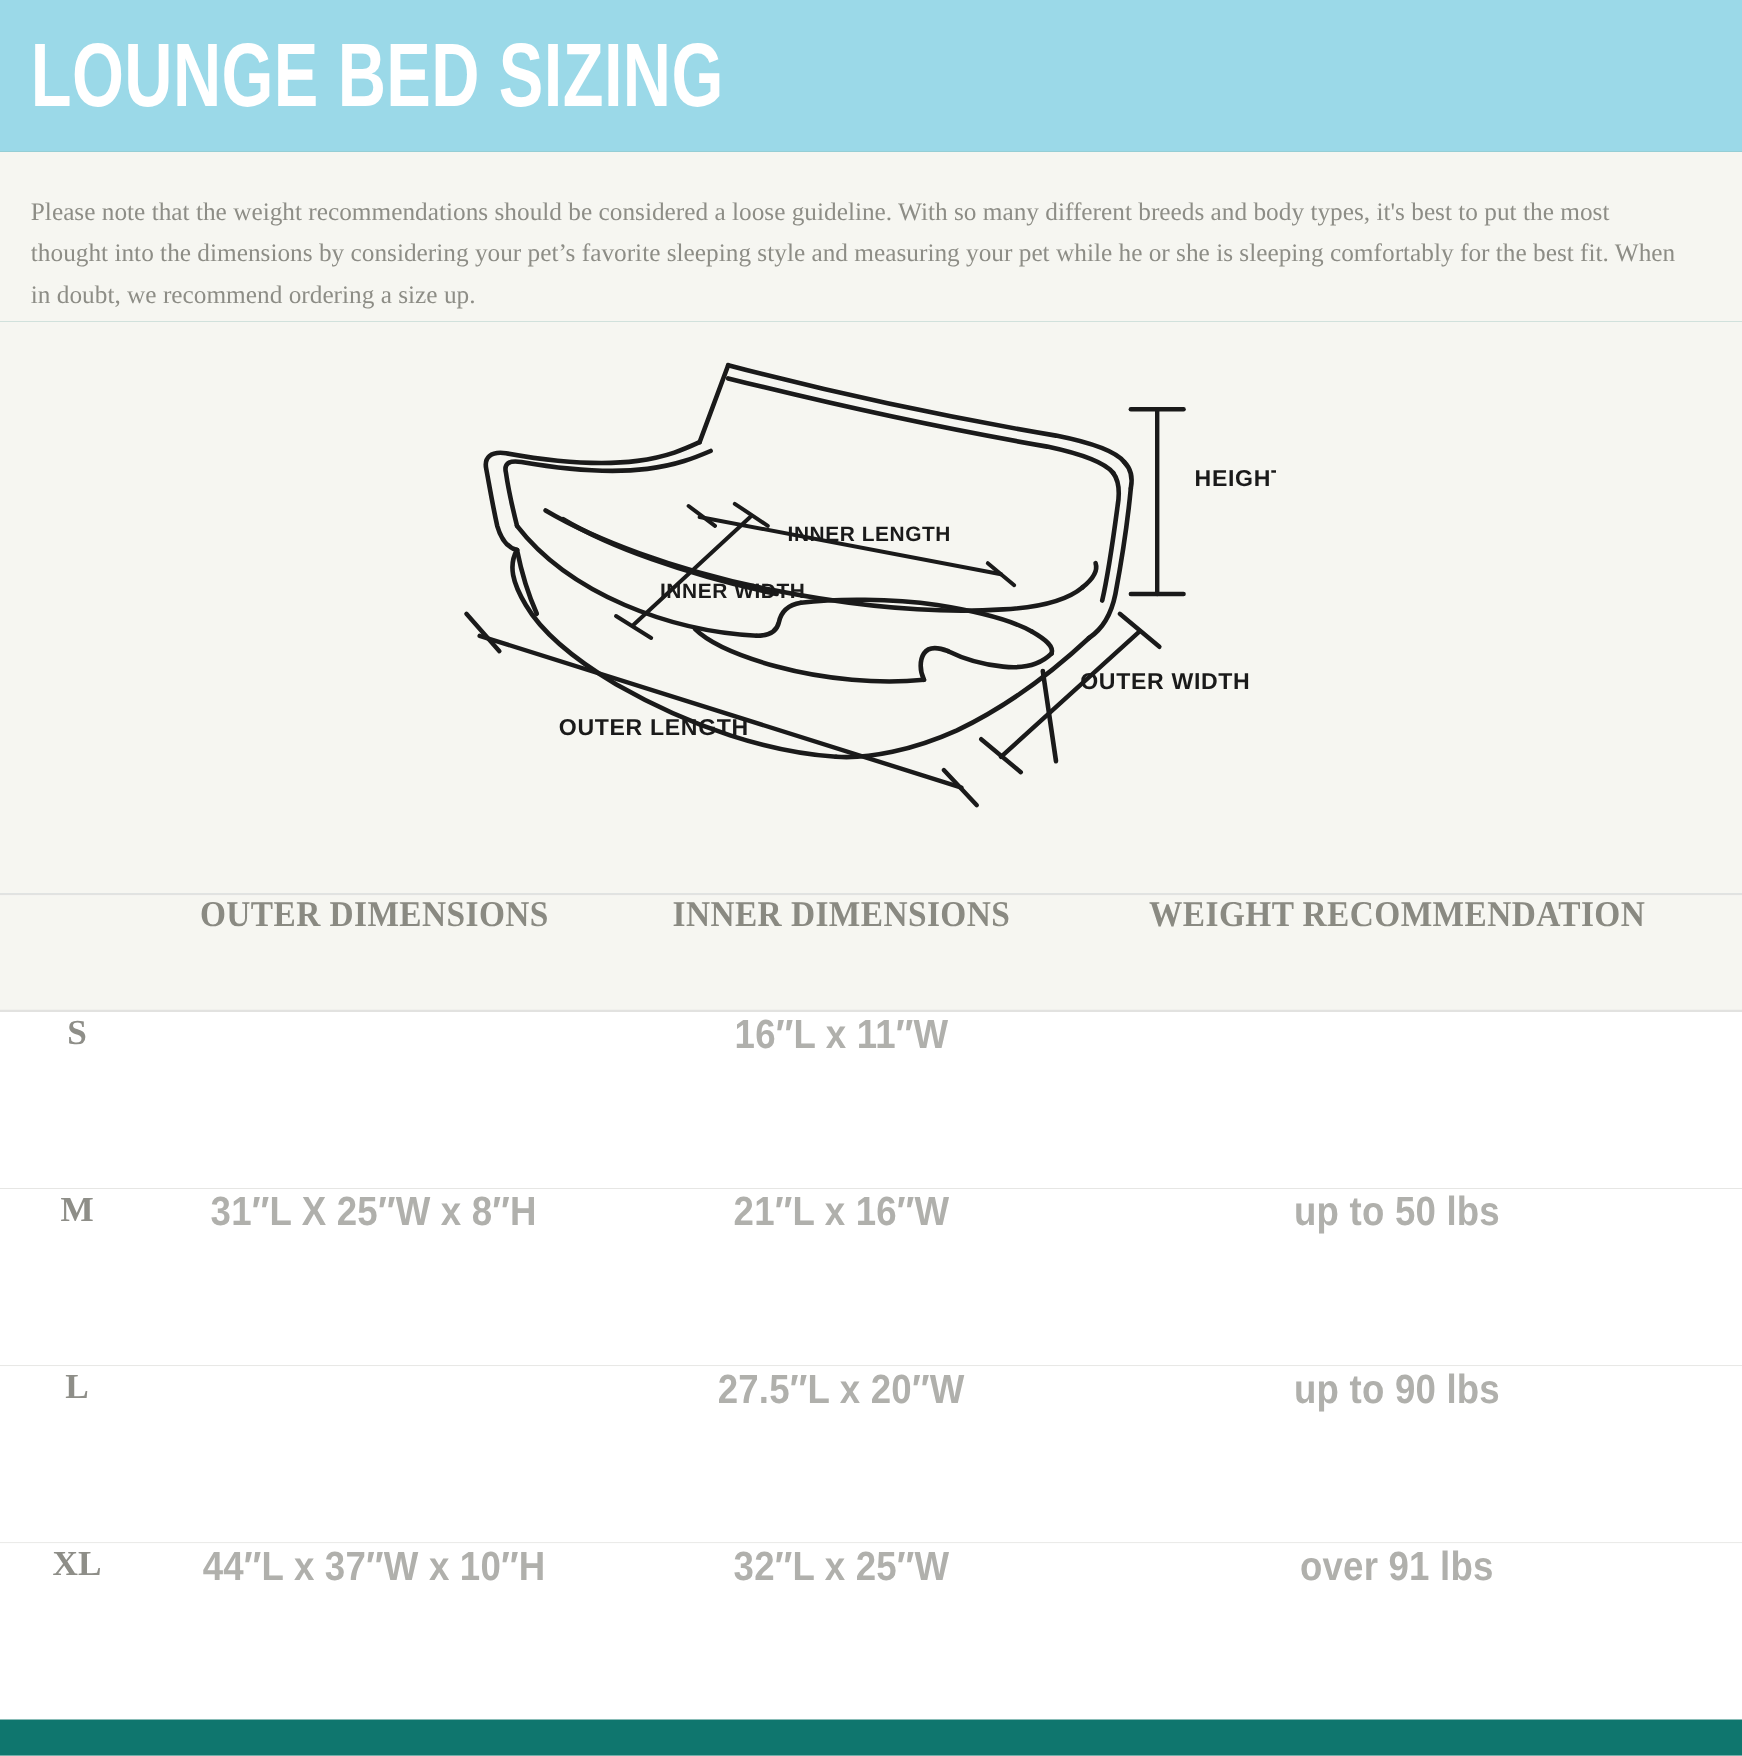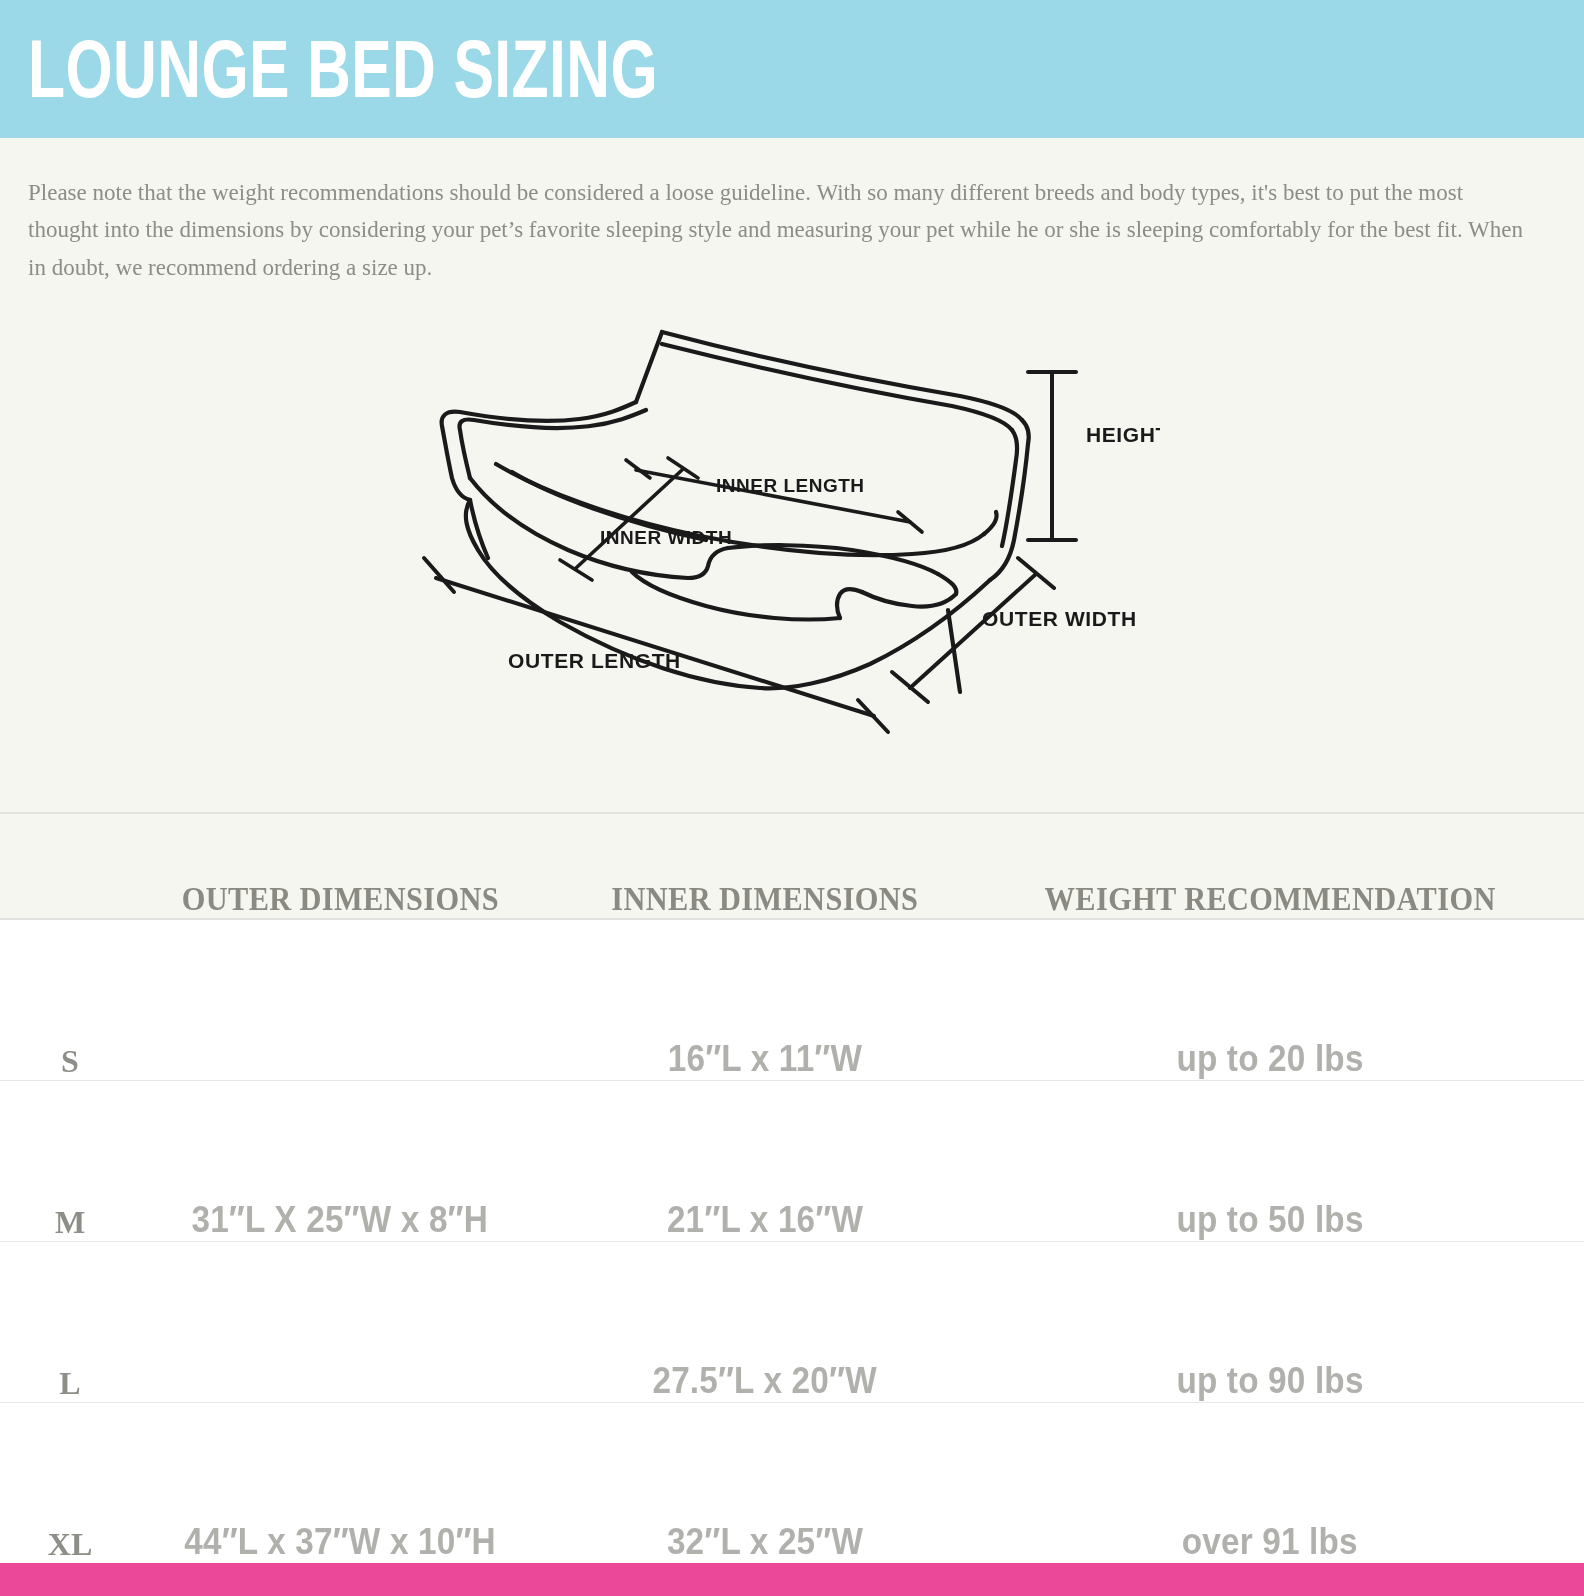"LOUNGE BED SIZING" .page { background: #ec4899 -> #0f766e }
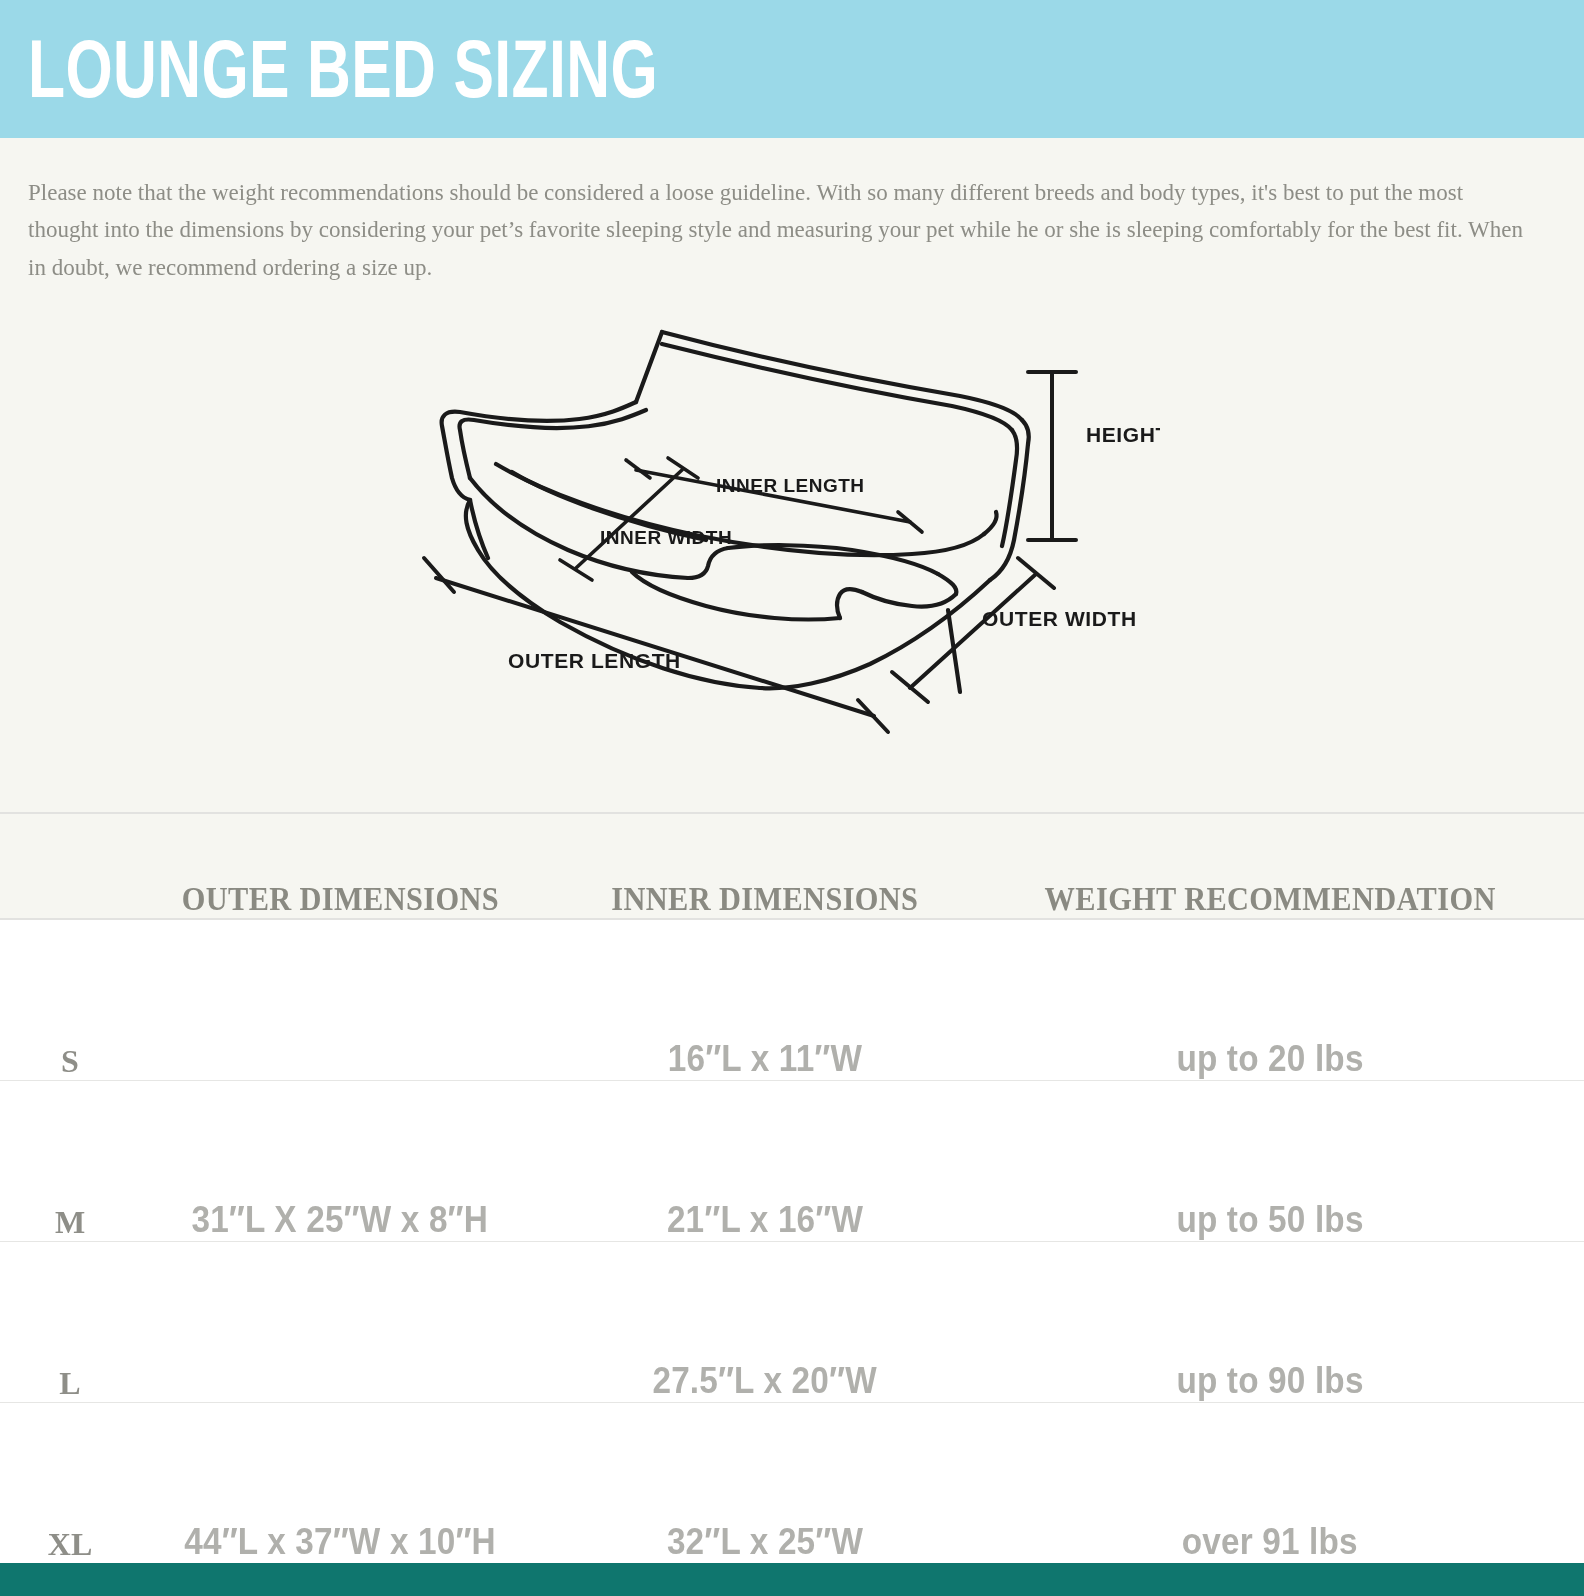"OUTER DIMENSIONS" .cell { align-items: flex-end -> flex-start }
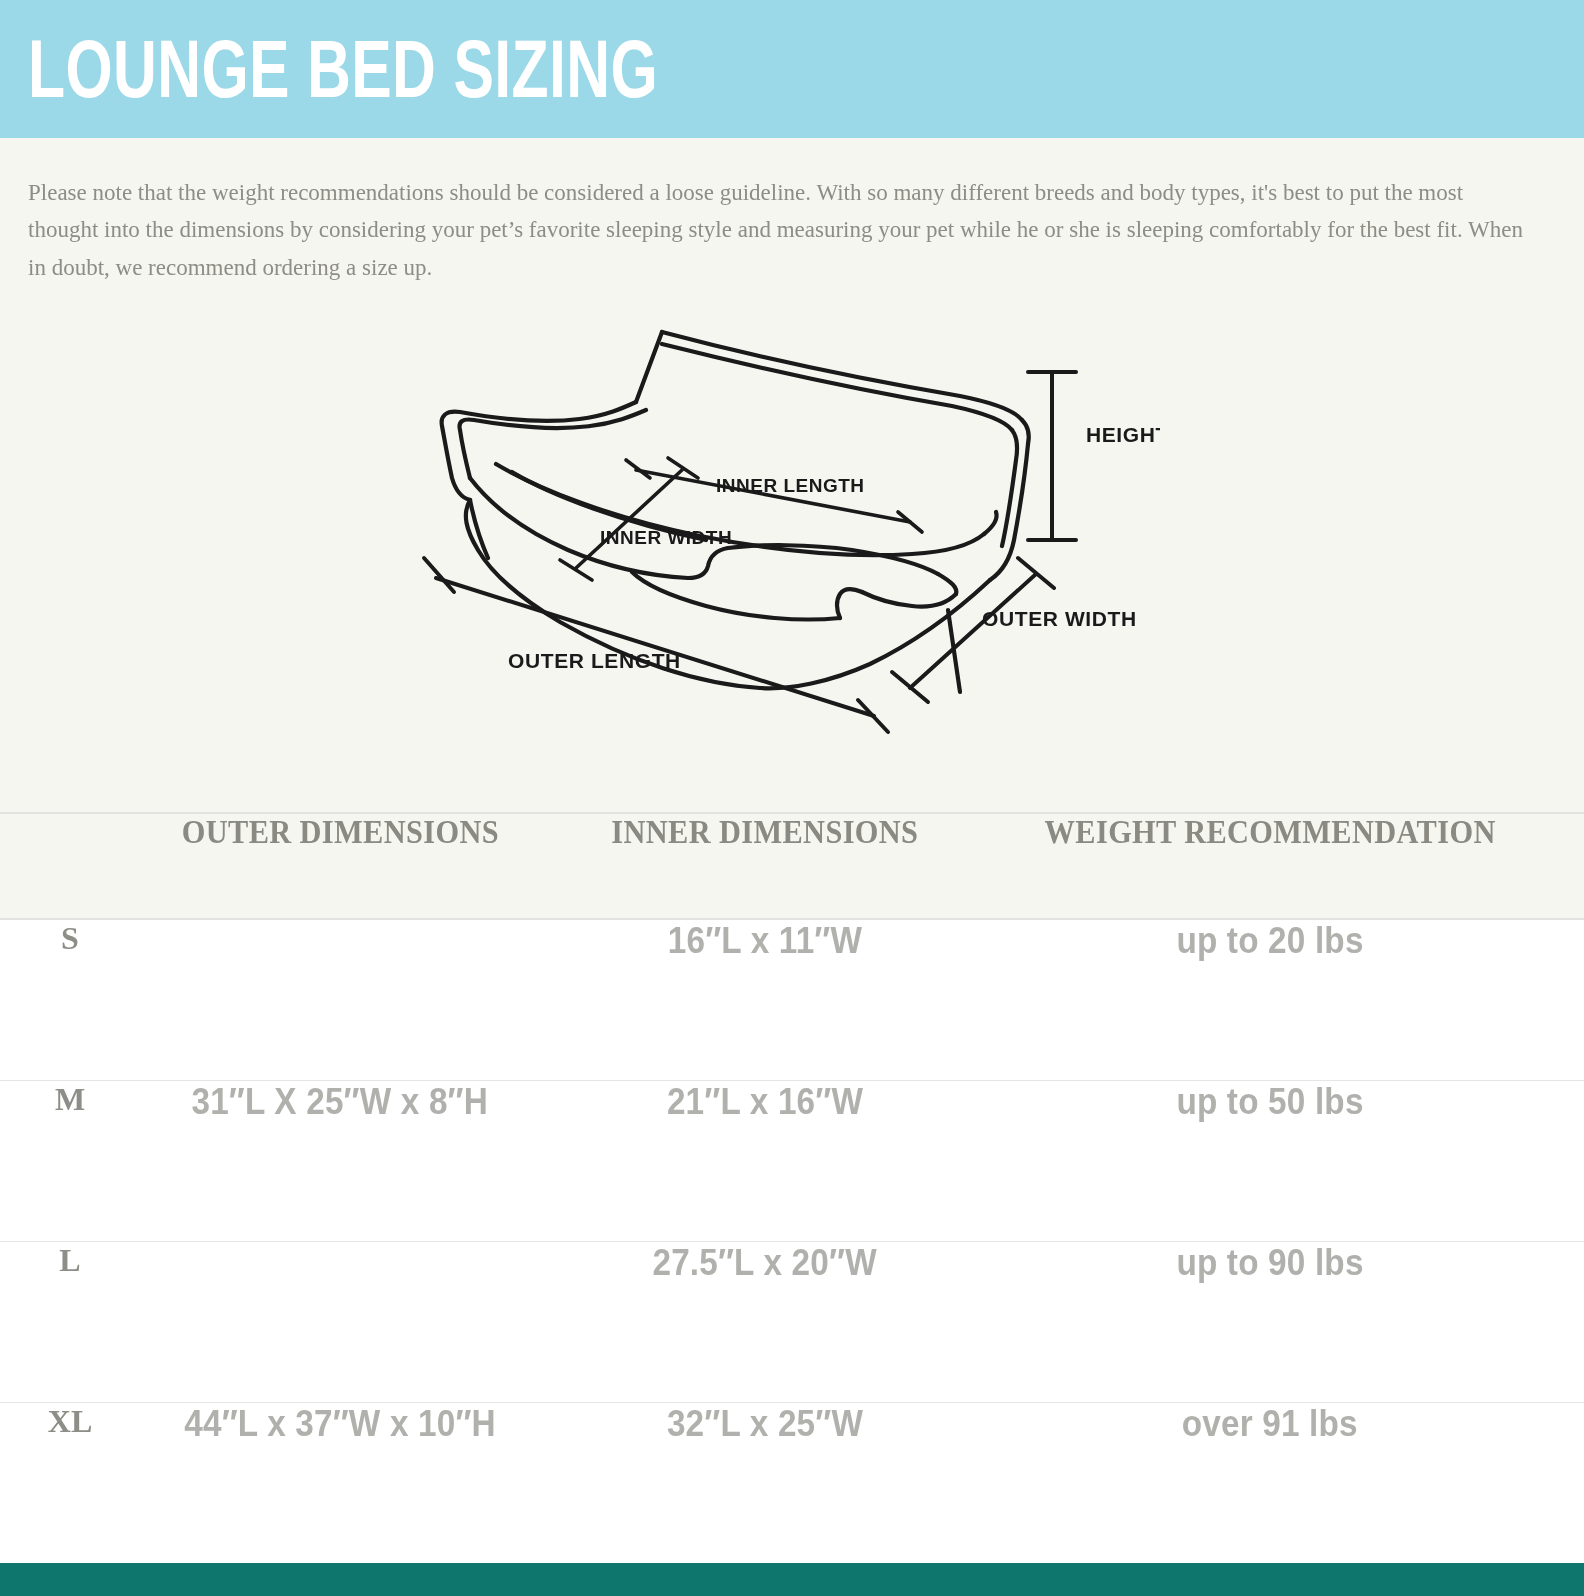"up to 20 lbs" div.cell { html: <div> <span>up to 20 lbs</span> </div> -> none }
